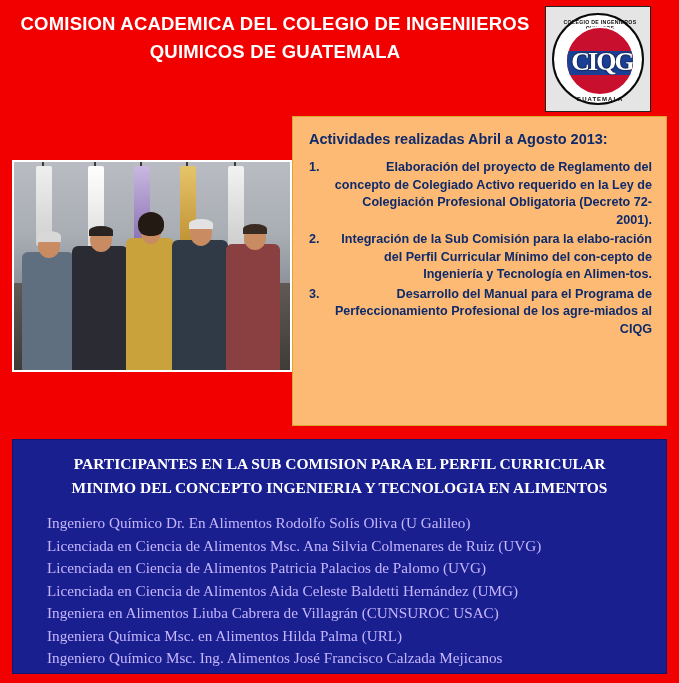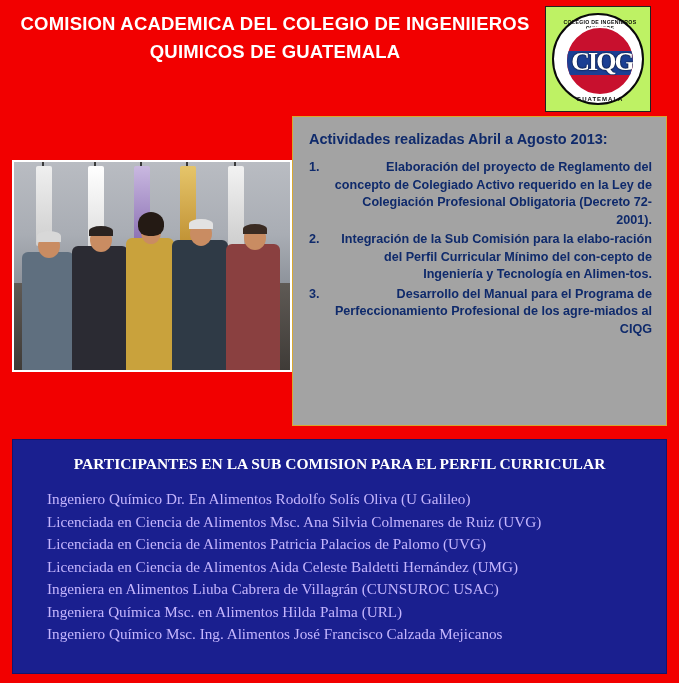"CIQG" .logo-box { background: #bef264 -> #e5e5e5 }
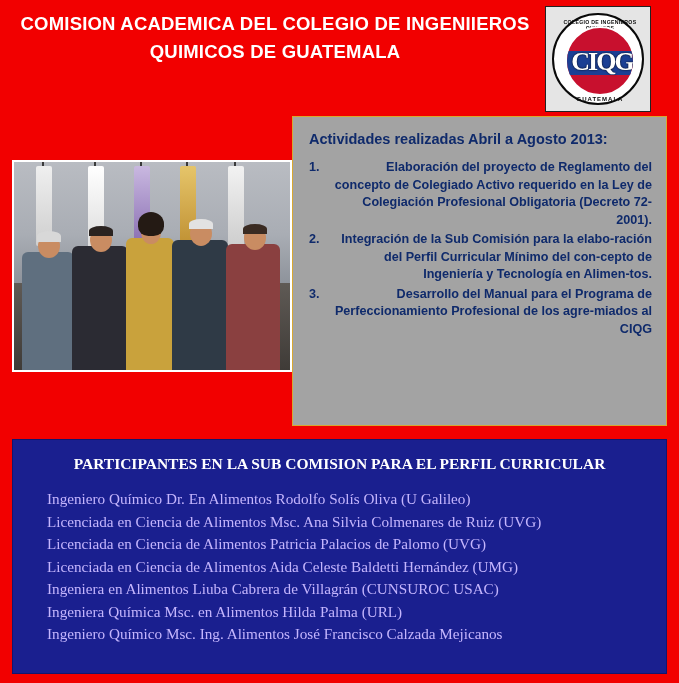"Actividades realizadas Abril a Agosto" .activities { background: #a3a3a3 -> #fdba74 }
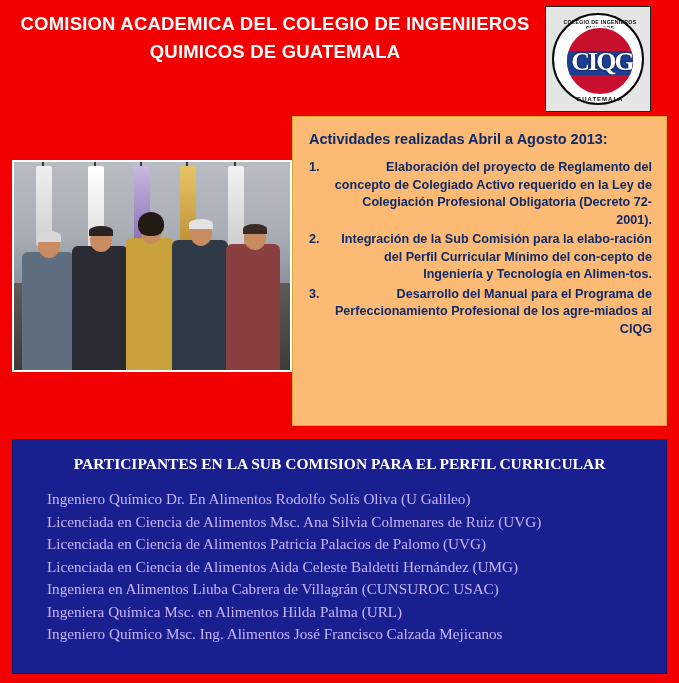"MINIMO DEL CONCEPTO INGENIERIA Y" div { html: none -> <div>MINIMO DEL CONCEPTO INGENIERIA Y TECNOLOGIA EN ALIMENTOS</div> }
